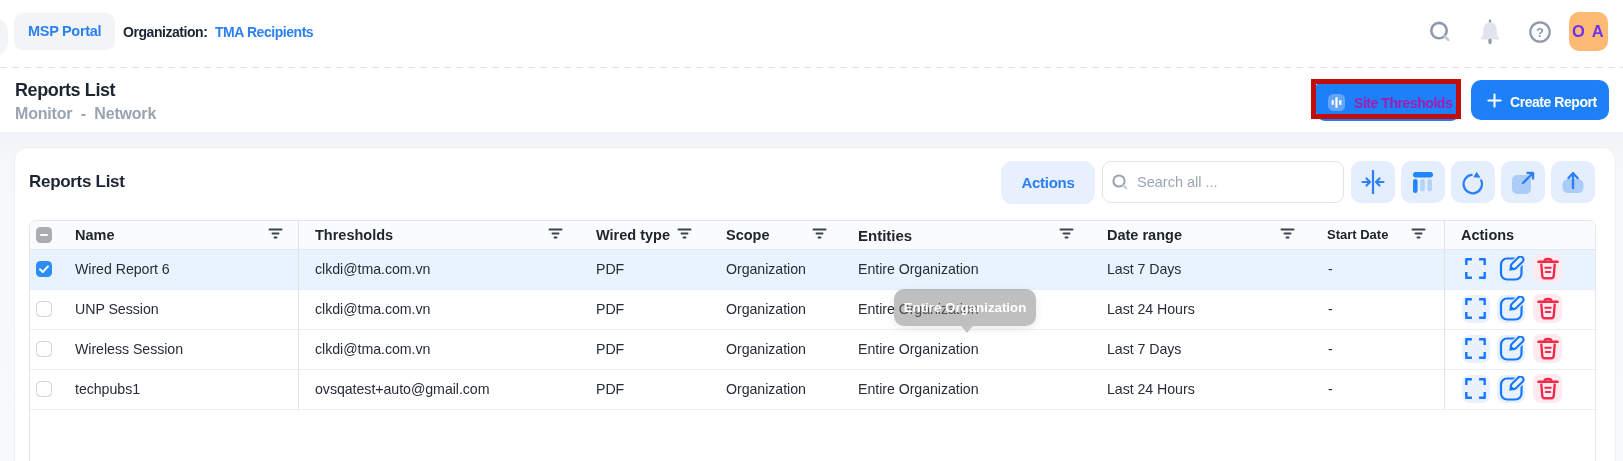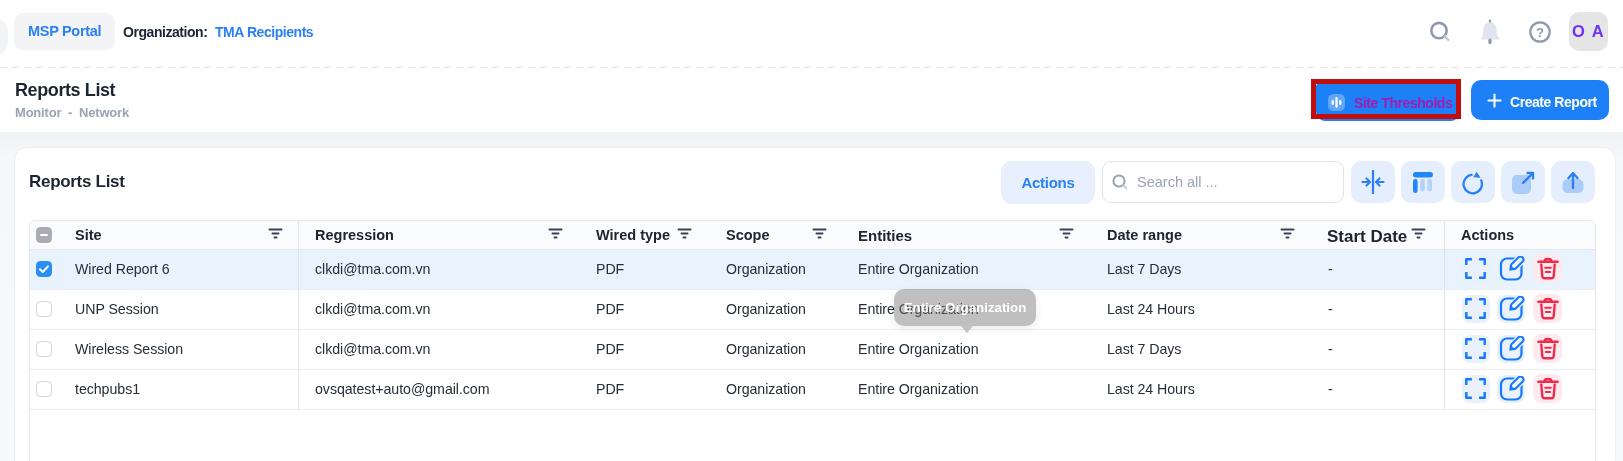"O A" div.abs { background: #e5e5e5 -> #fdba74 }
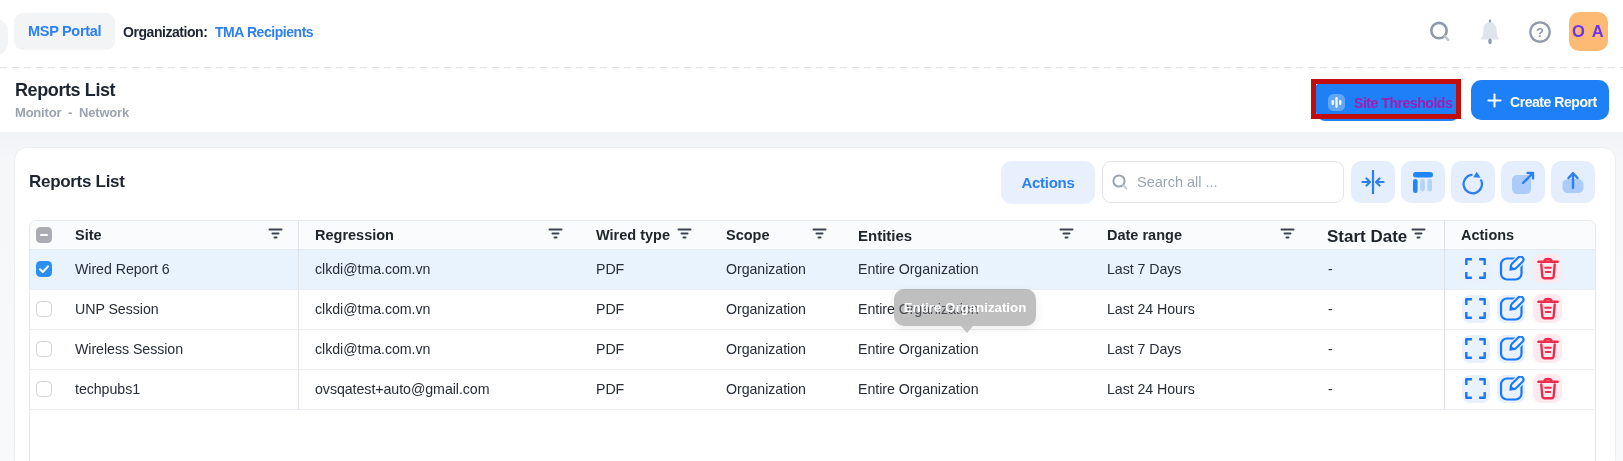"Monitor - Network" div.abs { font-size: 13px -> 16px }
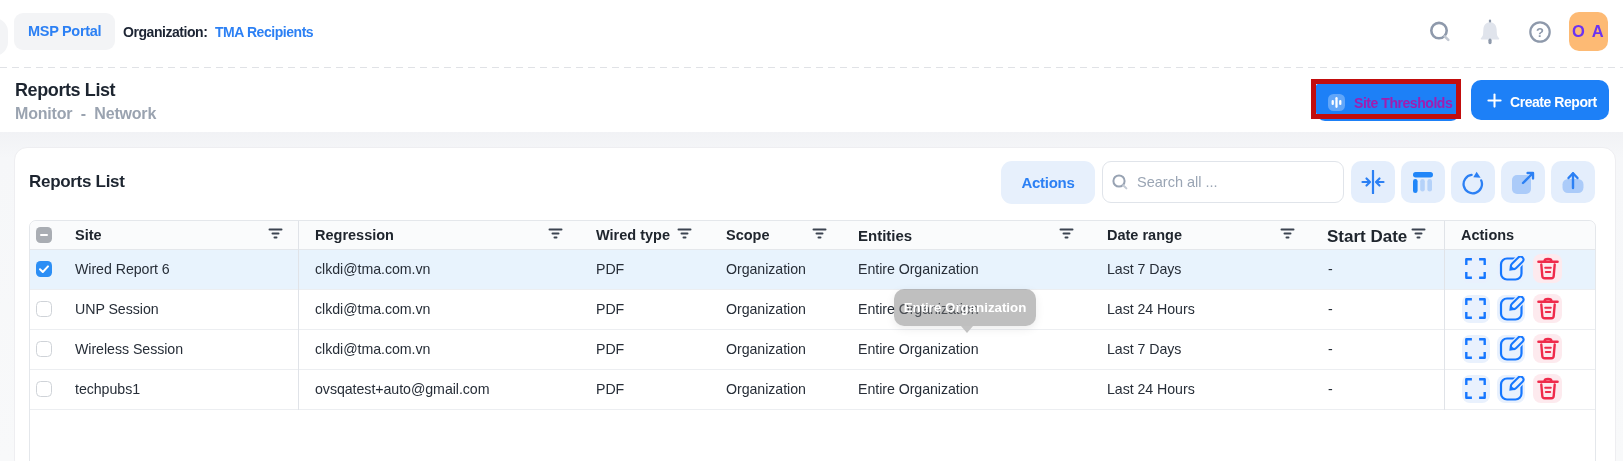"Site" div.abs { text: Site -> Name }
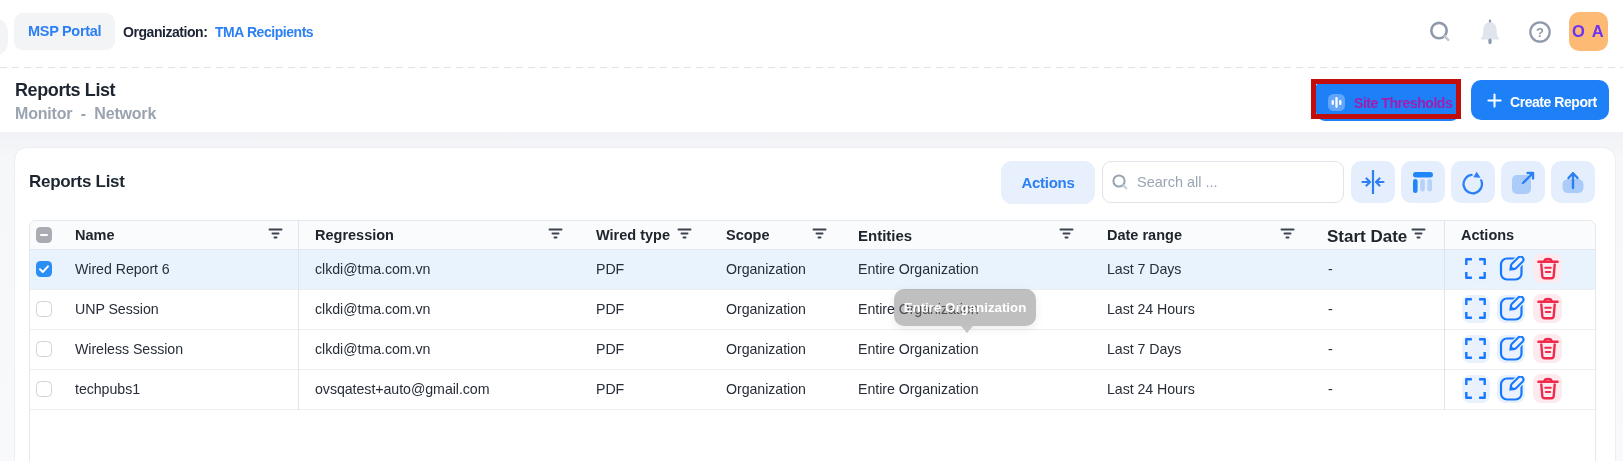"Regression" div.abs { text: Regression -> Thresholds }
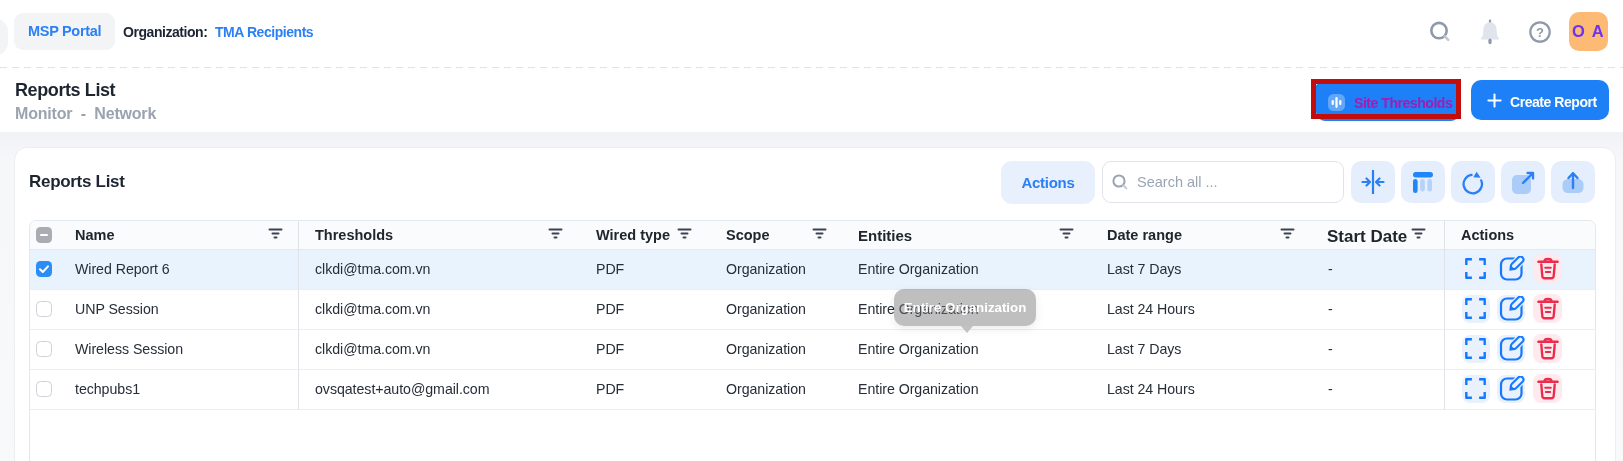"Start Date" div.abs { font-size: 17px -> 13px }
